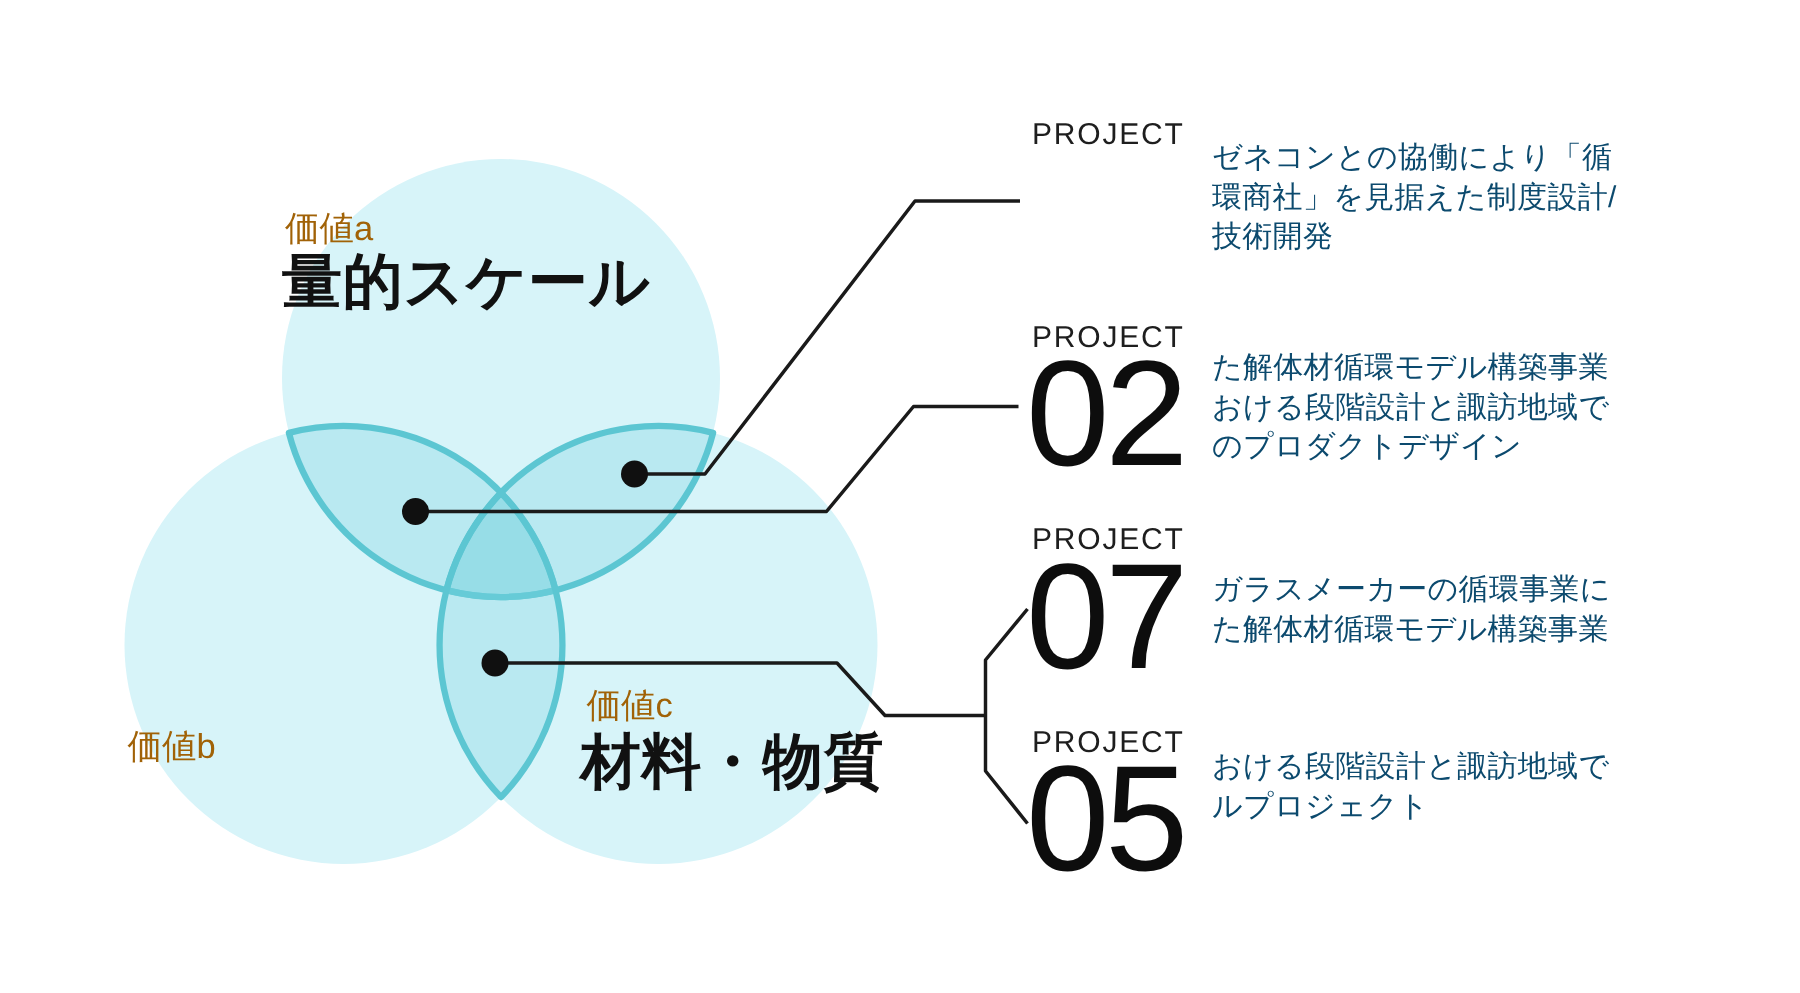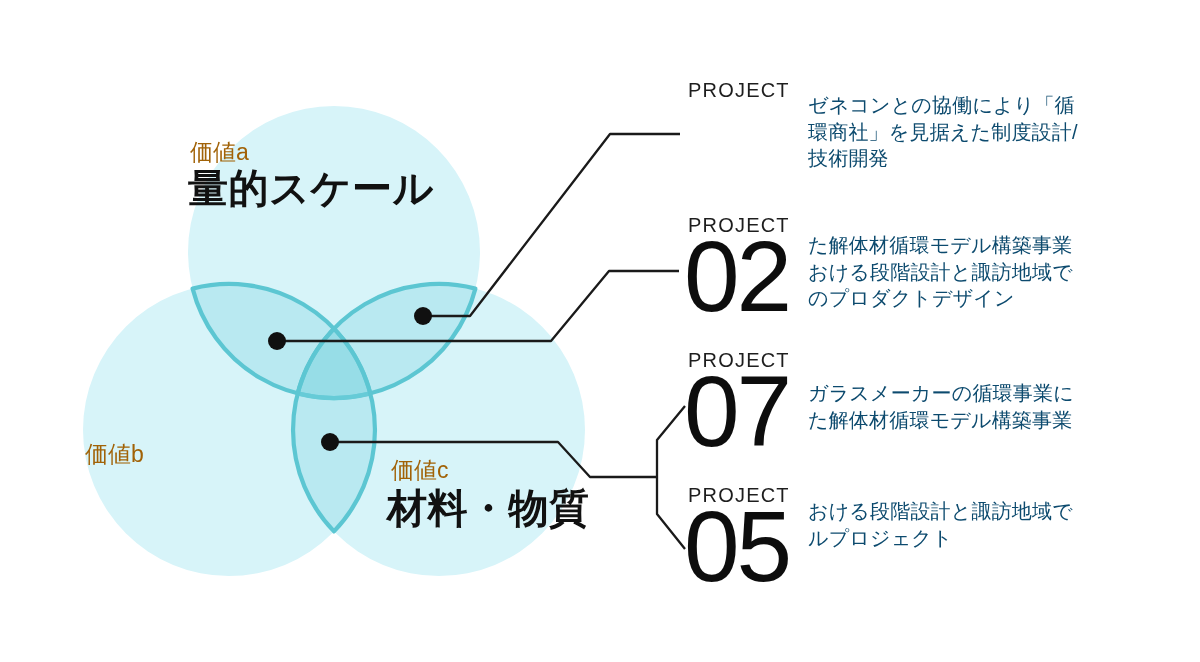"価値b" div.vlabel { top: 441px -> 484px }
